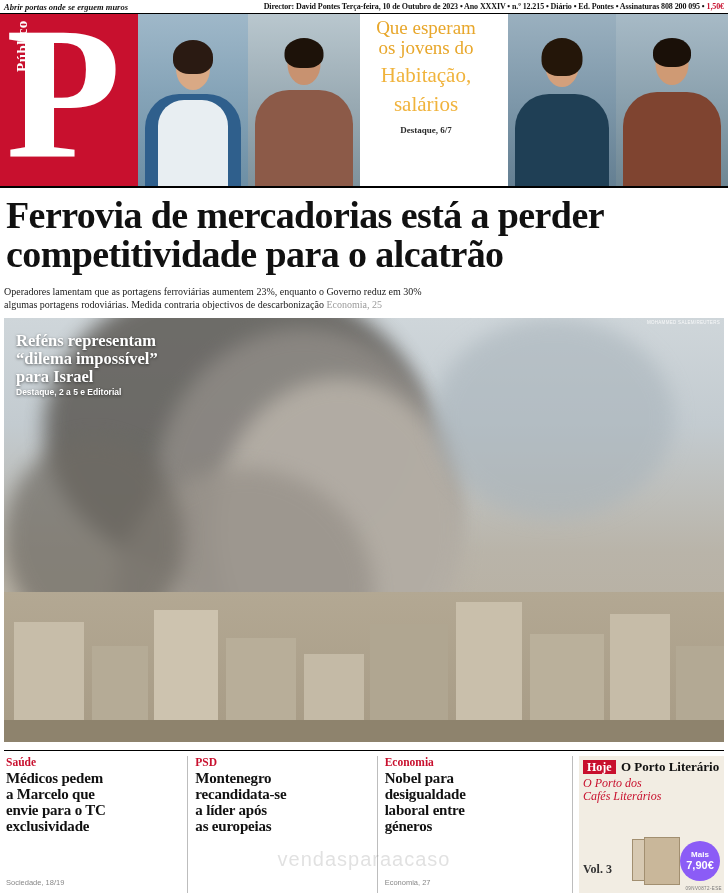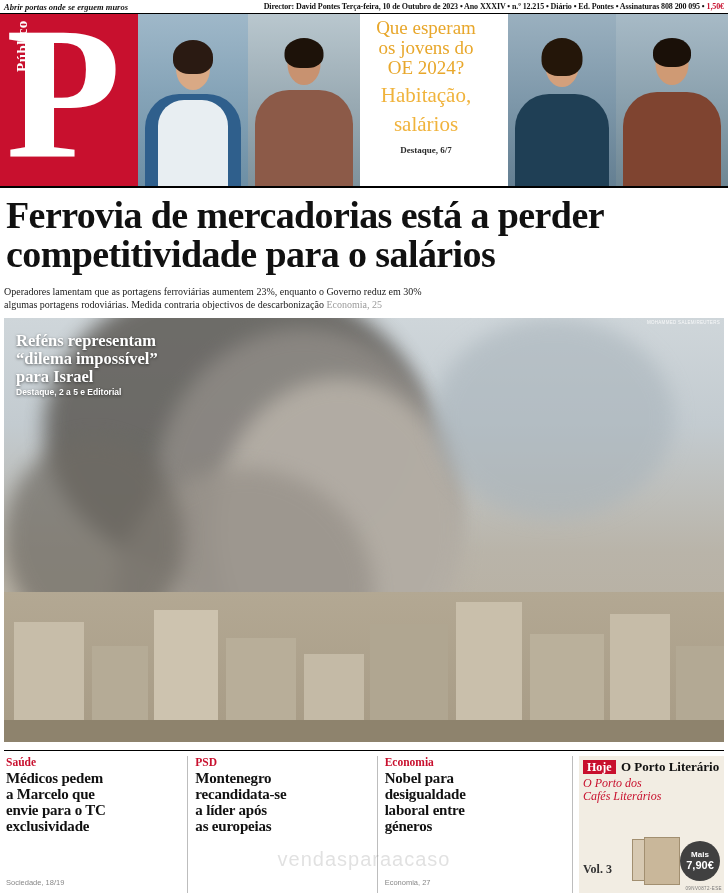"OE 2024?" div.l1 { html: <div>OE 2024?</div> -> none }
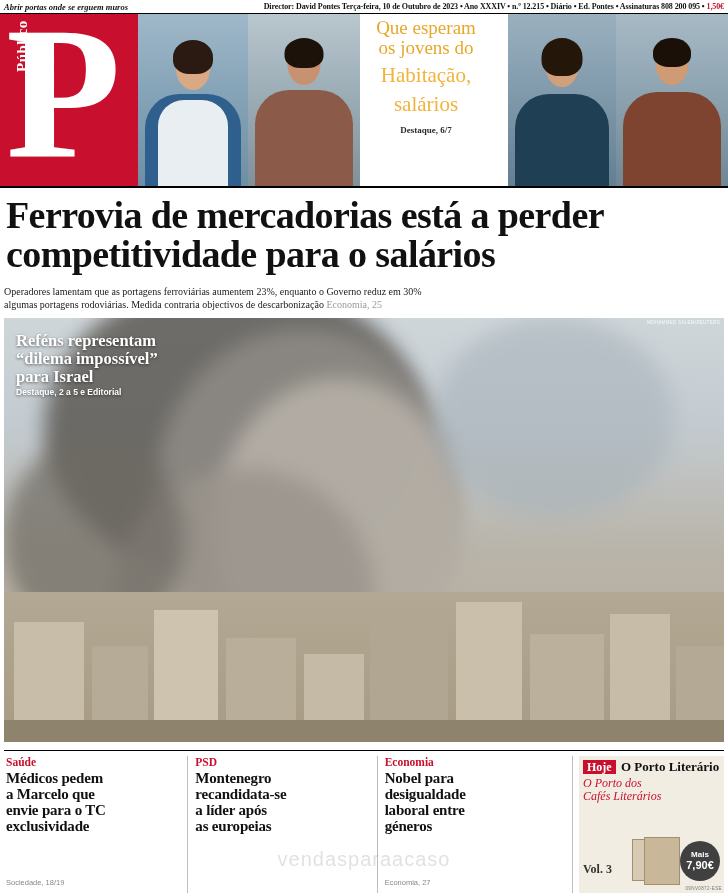"competitividade para o salários" span { text: salários -> alcatrão }
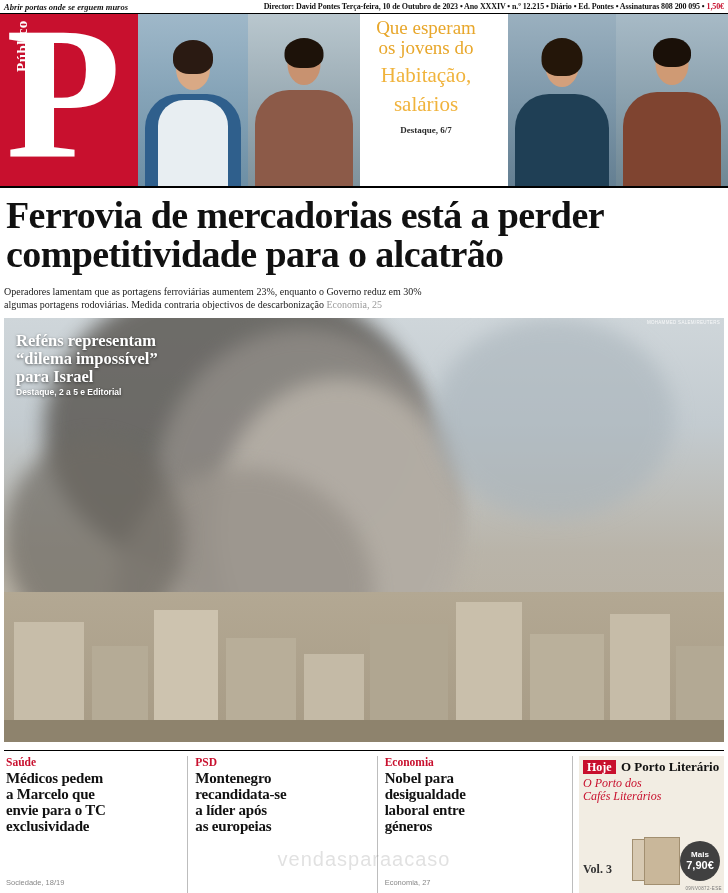"Mais" .pb-badge { background: #404040 -> #8b5cf6 }
